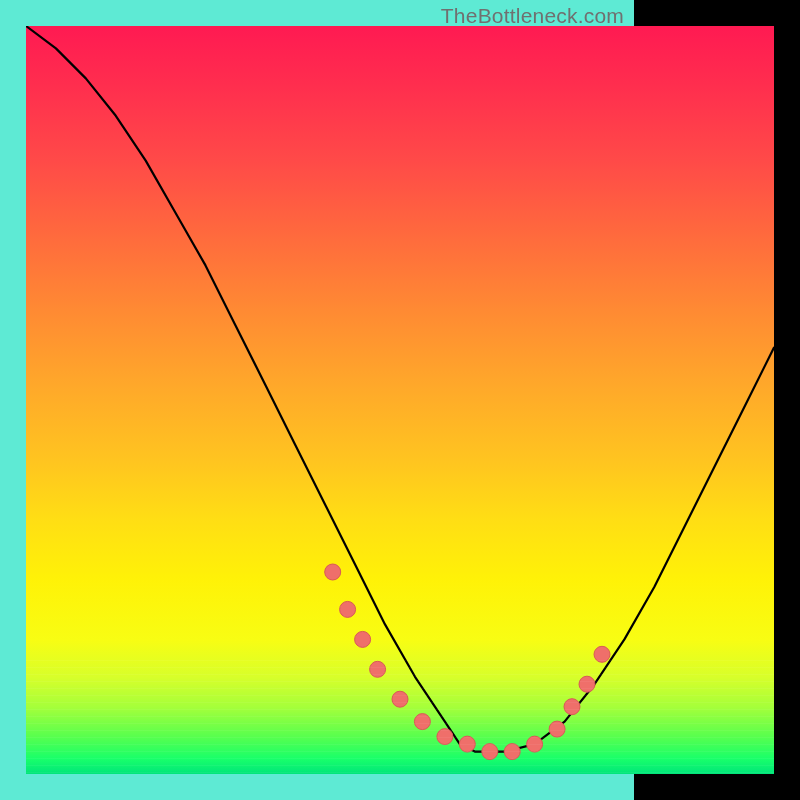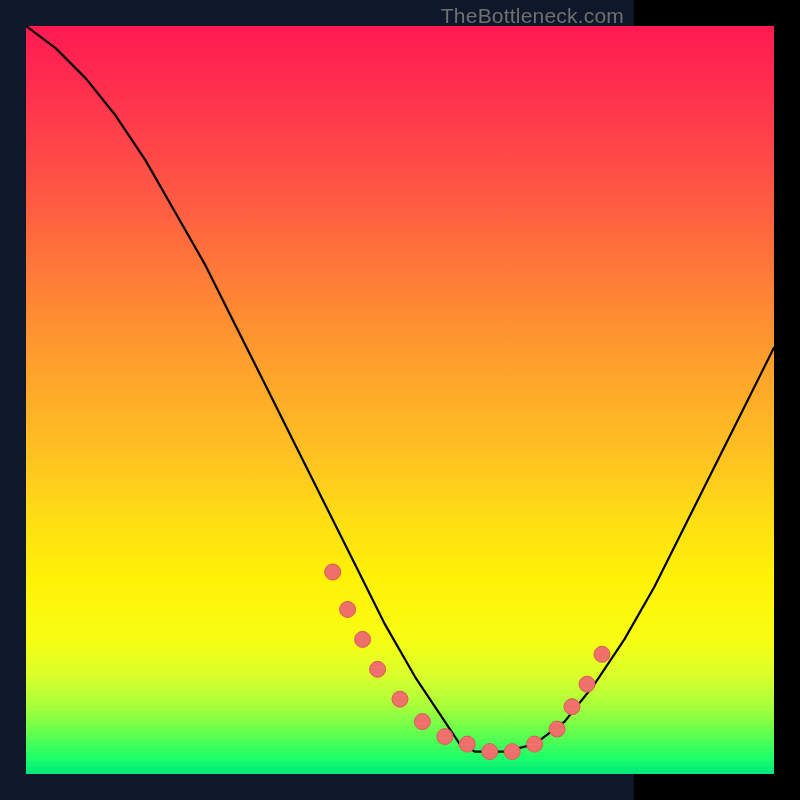"TheBottleneck.com" .frame { background: #0f172a -> #5eead4 }
